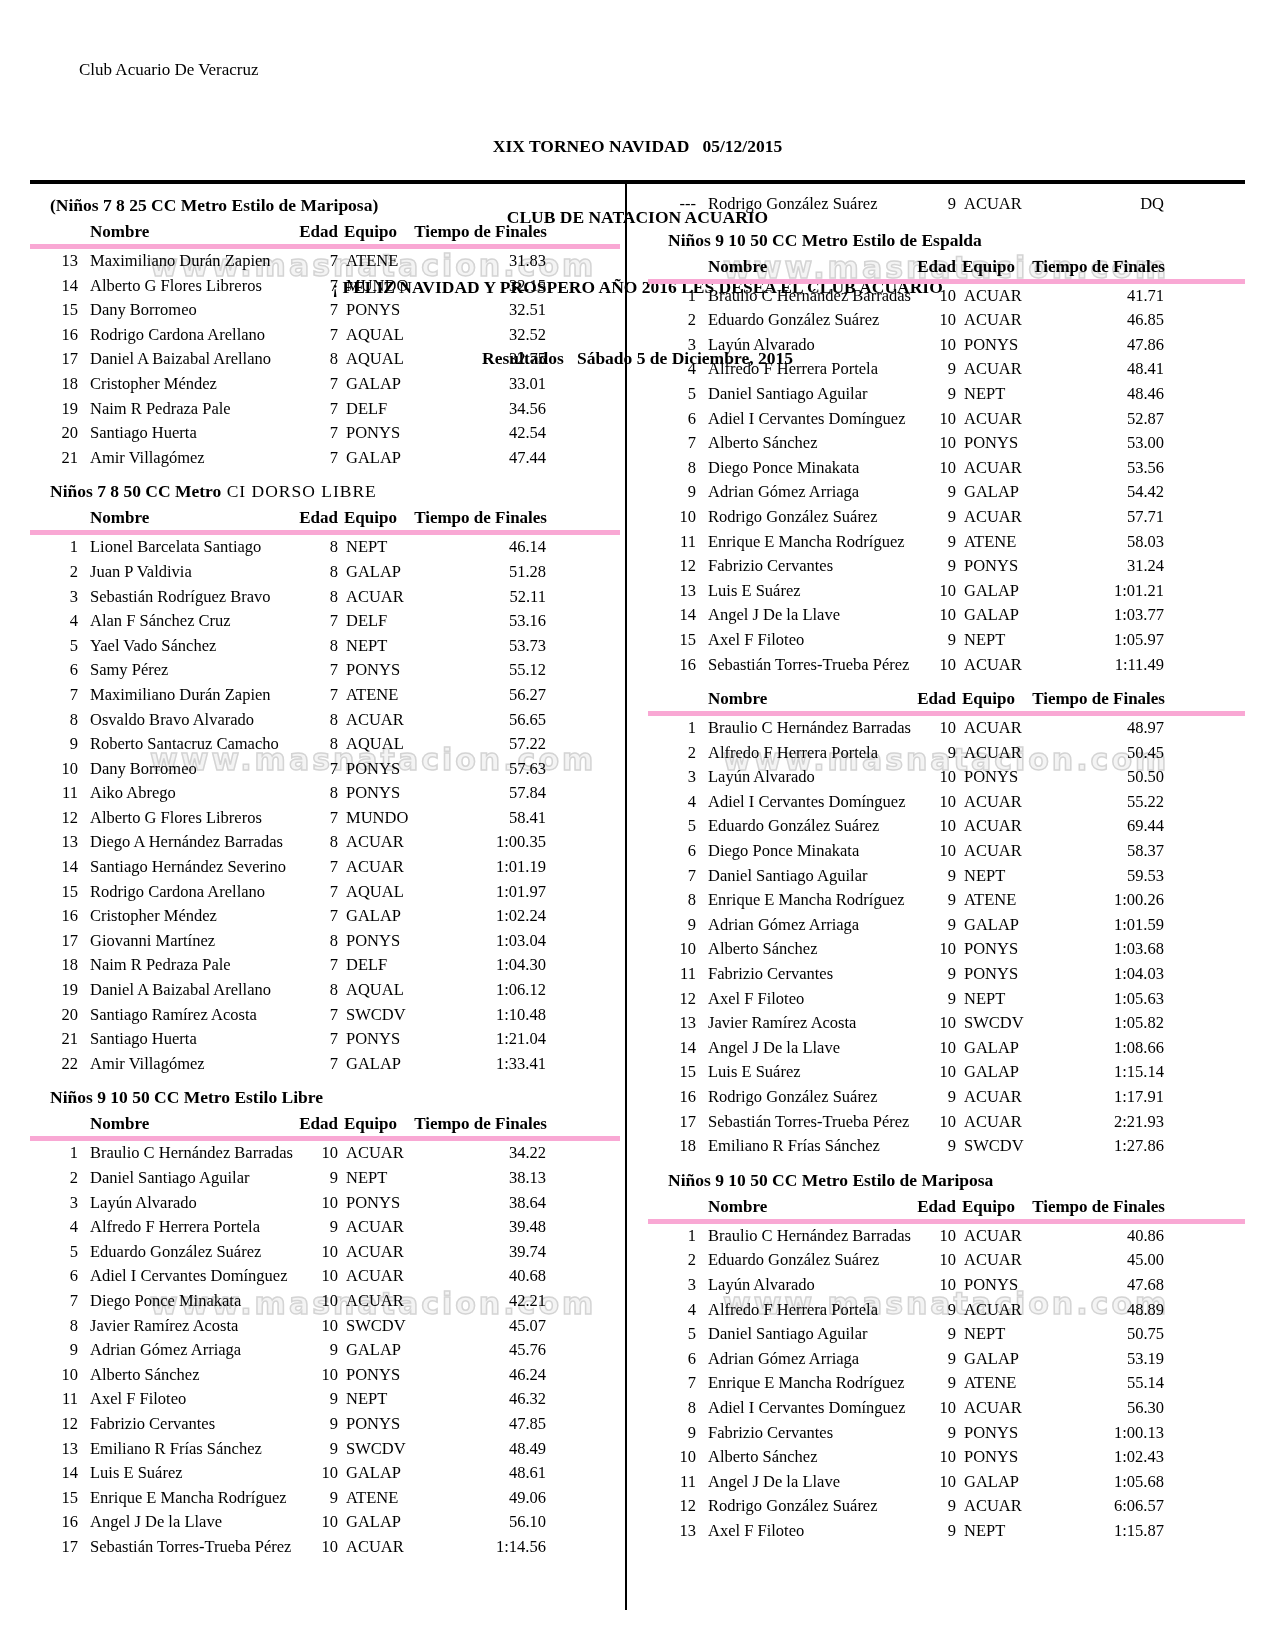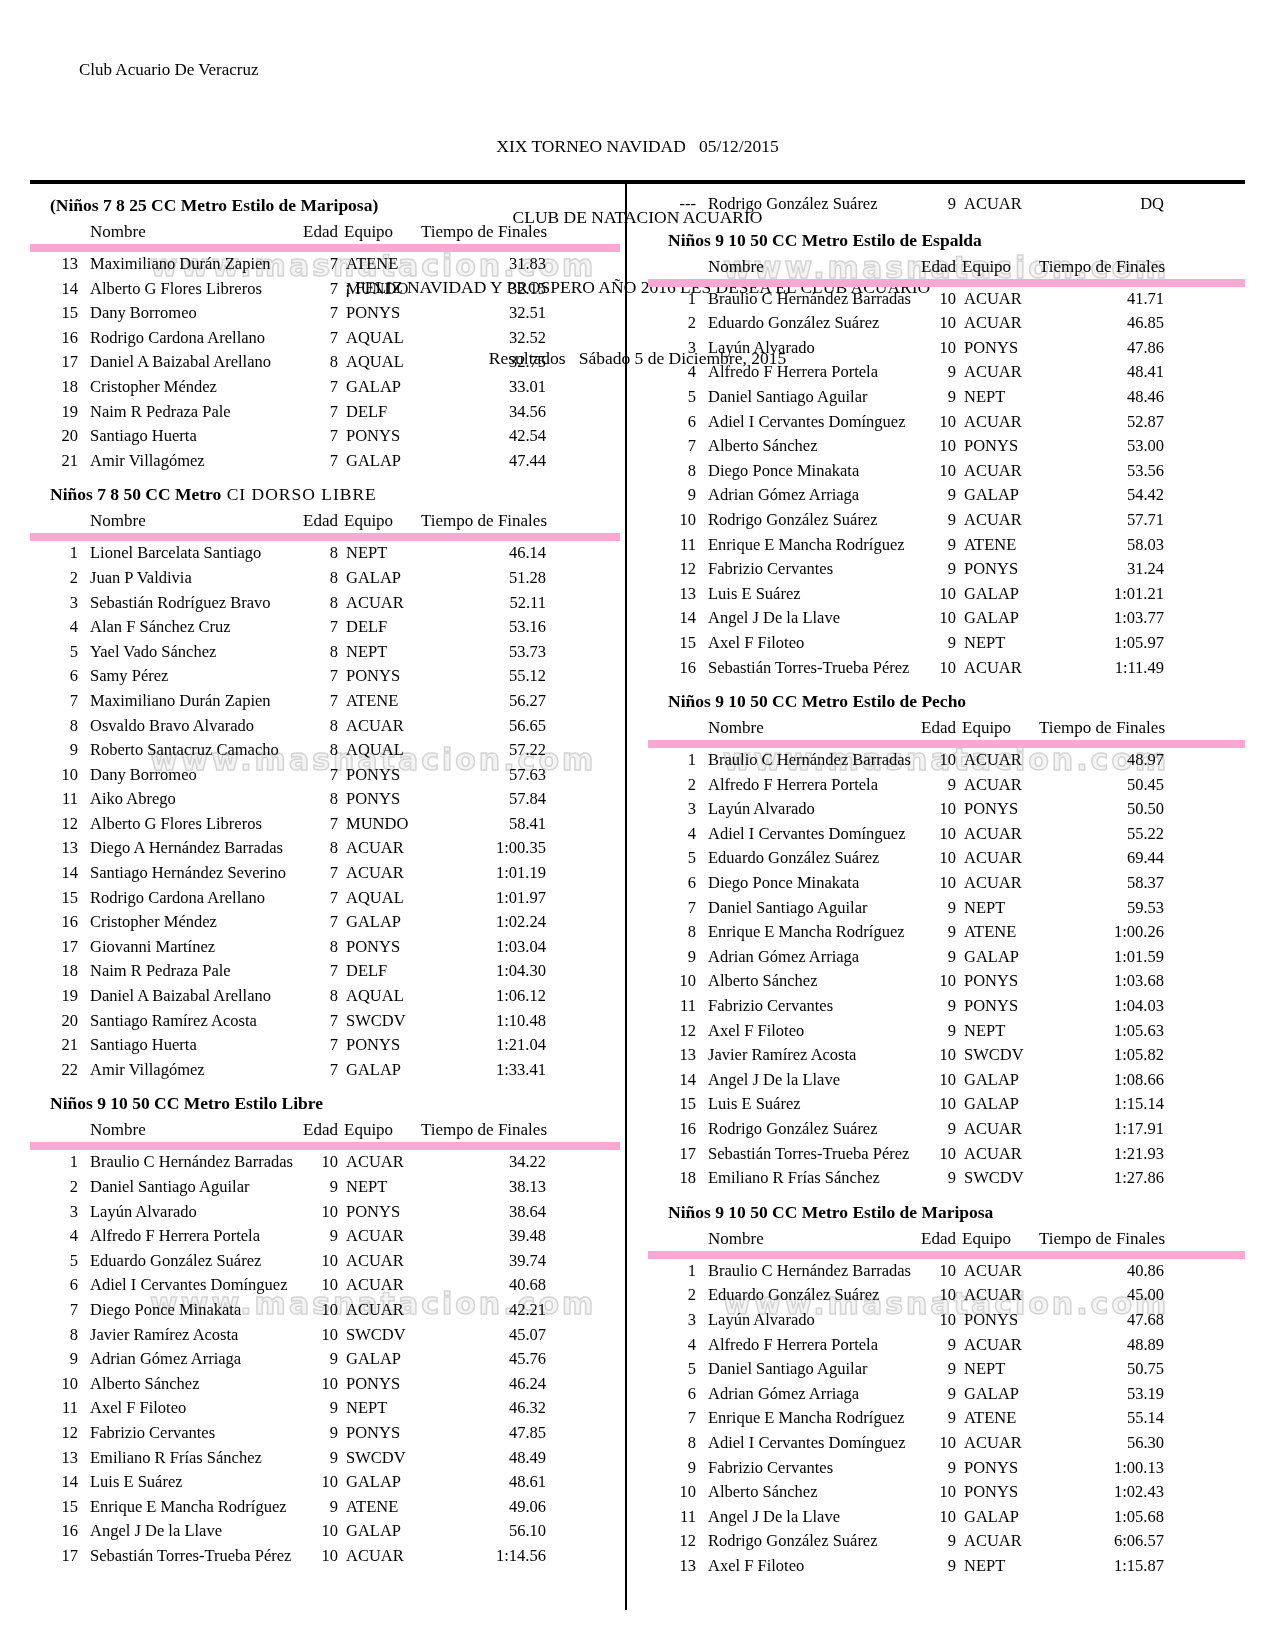"XIX TORNEO NAVIDAD 05/12/2015" .hdr-center { font-weight: normal -> bold }
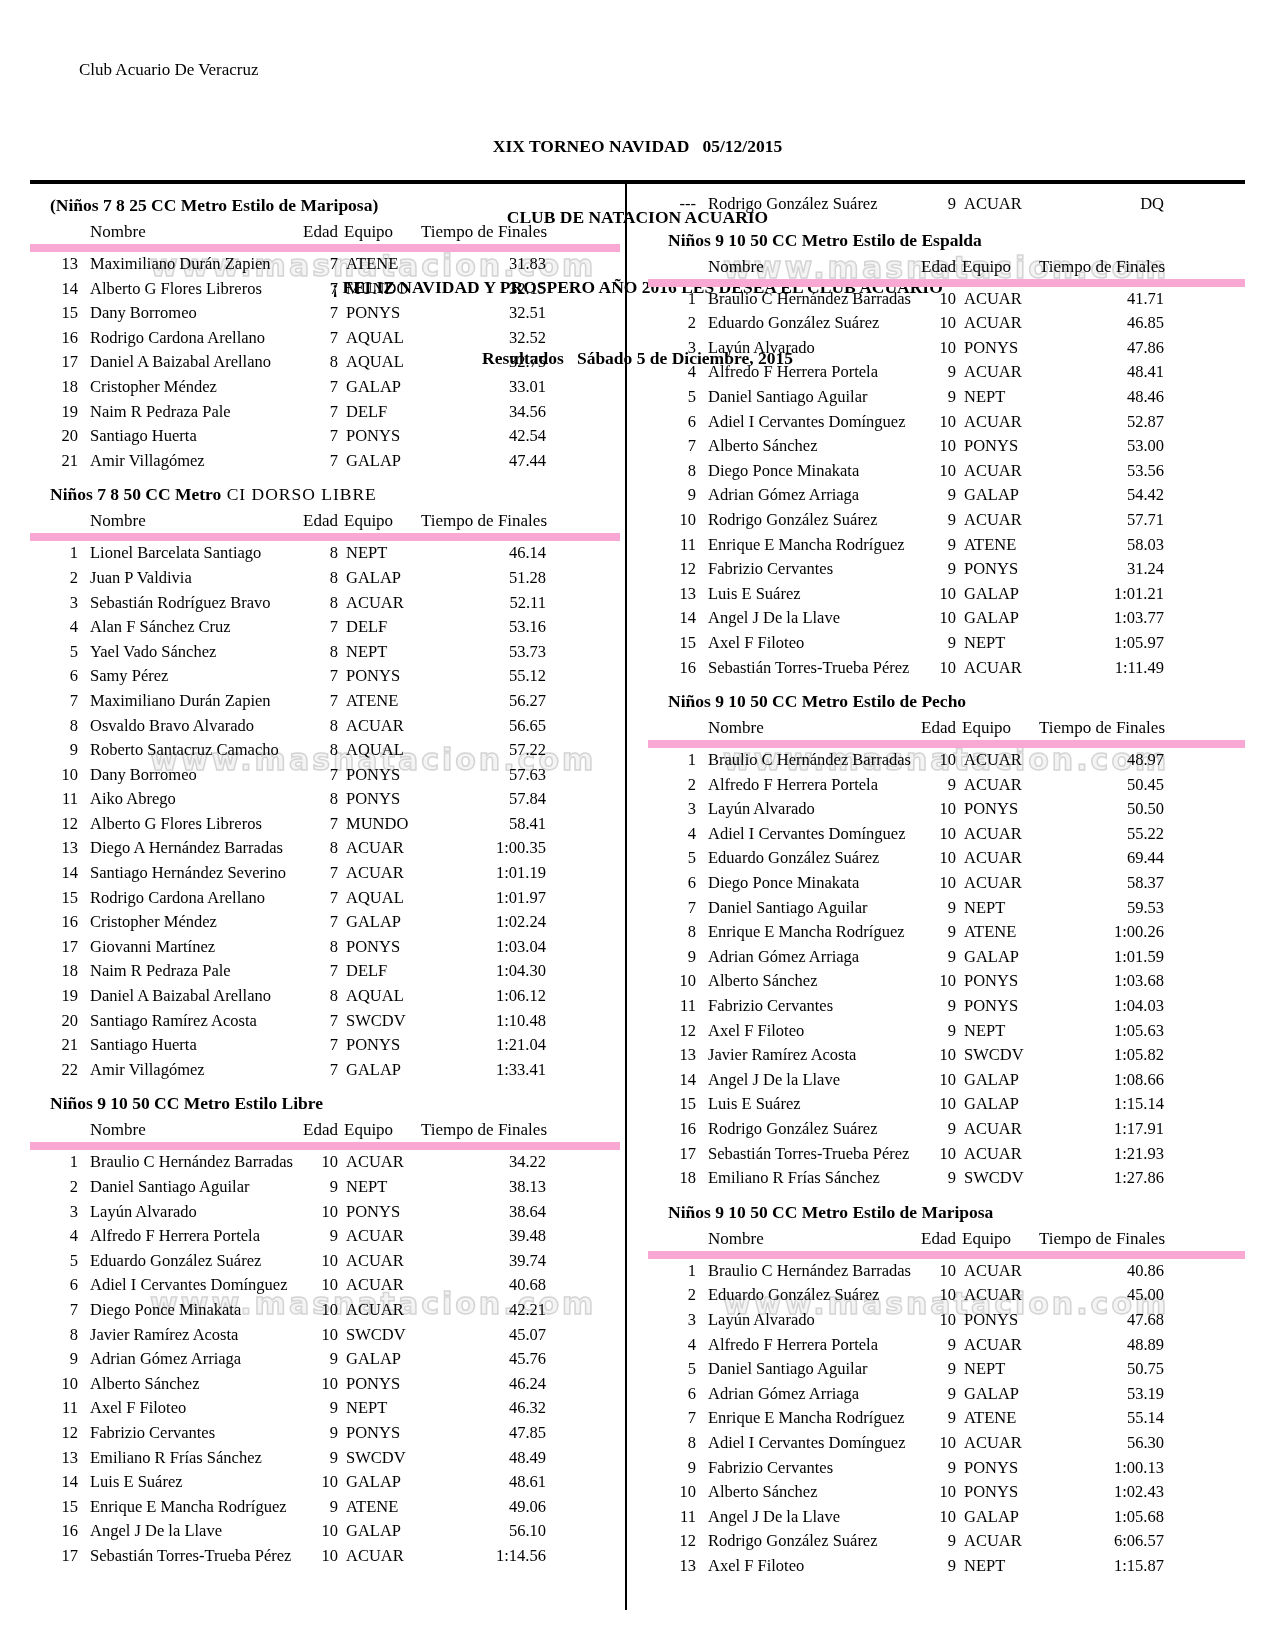"Nombre" .thead { border-bottom: 8px solid #f9a8d4 -> 5px solid #f9a8d4; font-weight: normal -> bold }
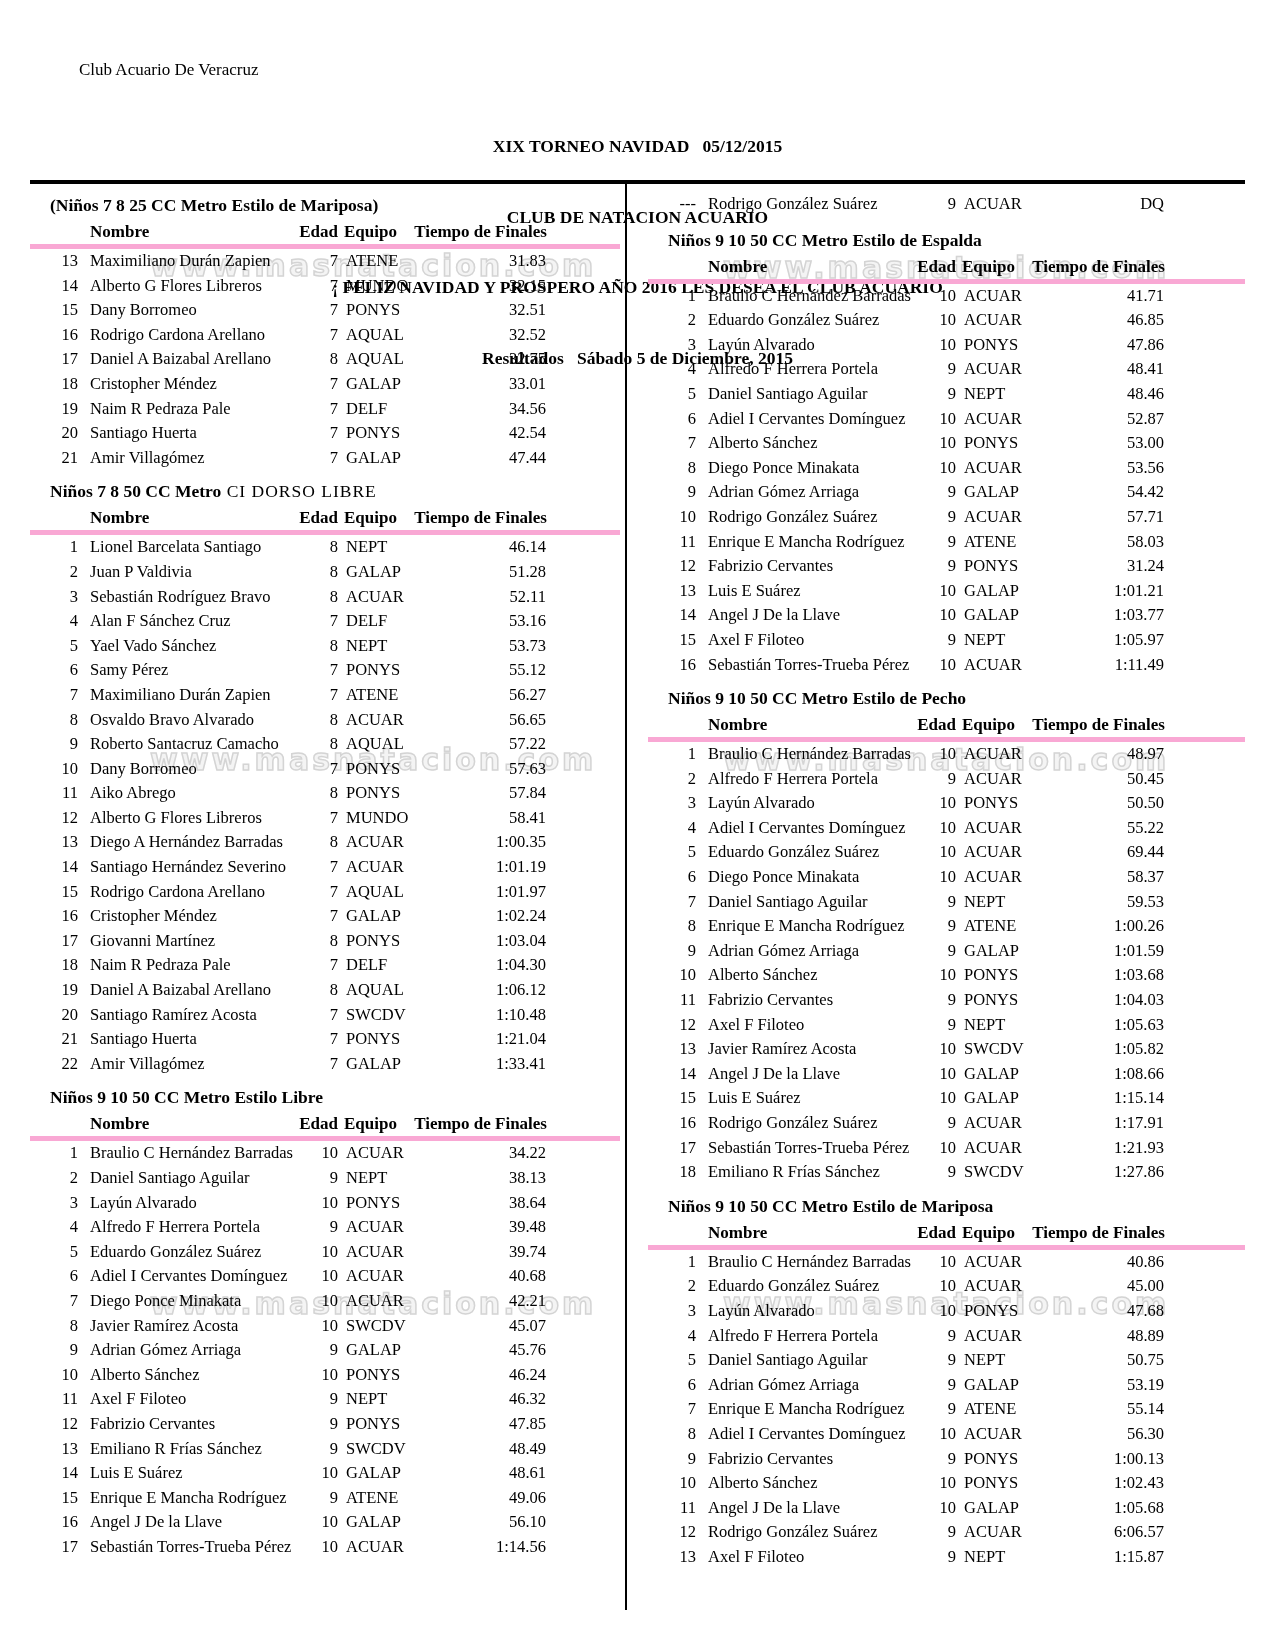"Niños 9 10 50 CC Metro Estilo de Pecho" div.section-title { html: <div> <span>Niños 9 10 50 CC Metro Estilo de Pecho</span><span></span> </div> -> none }
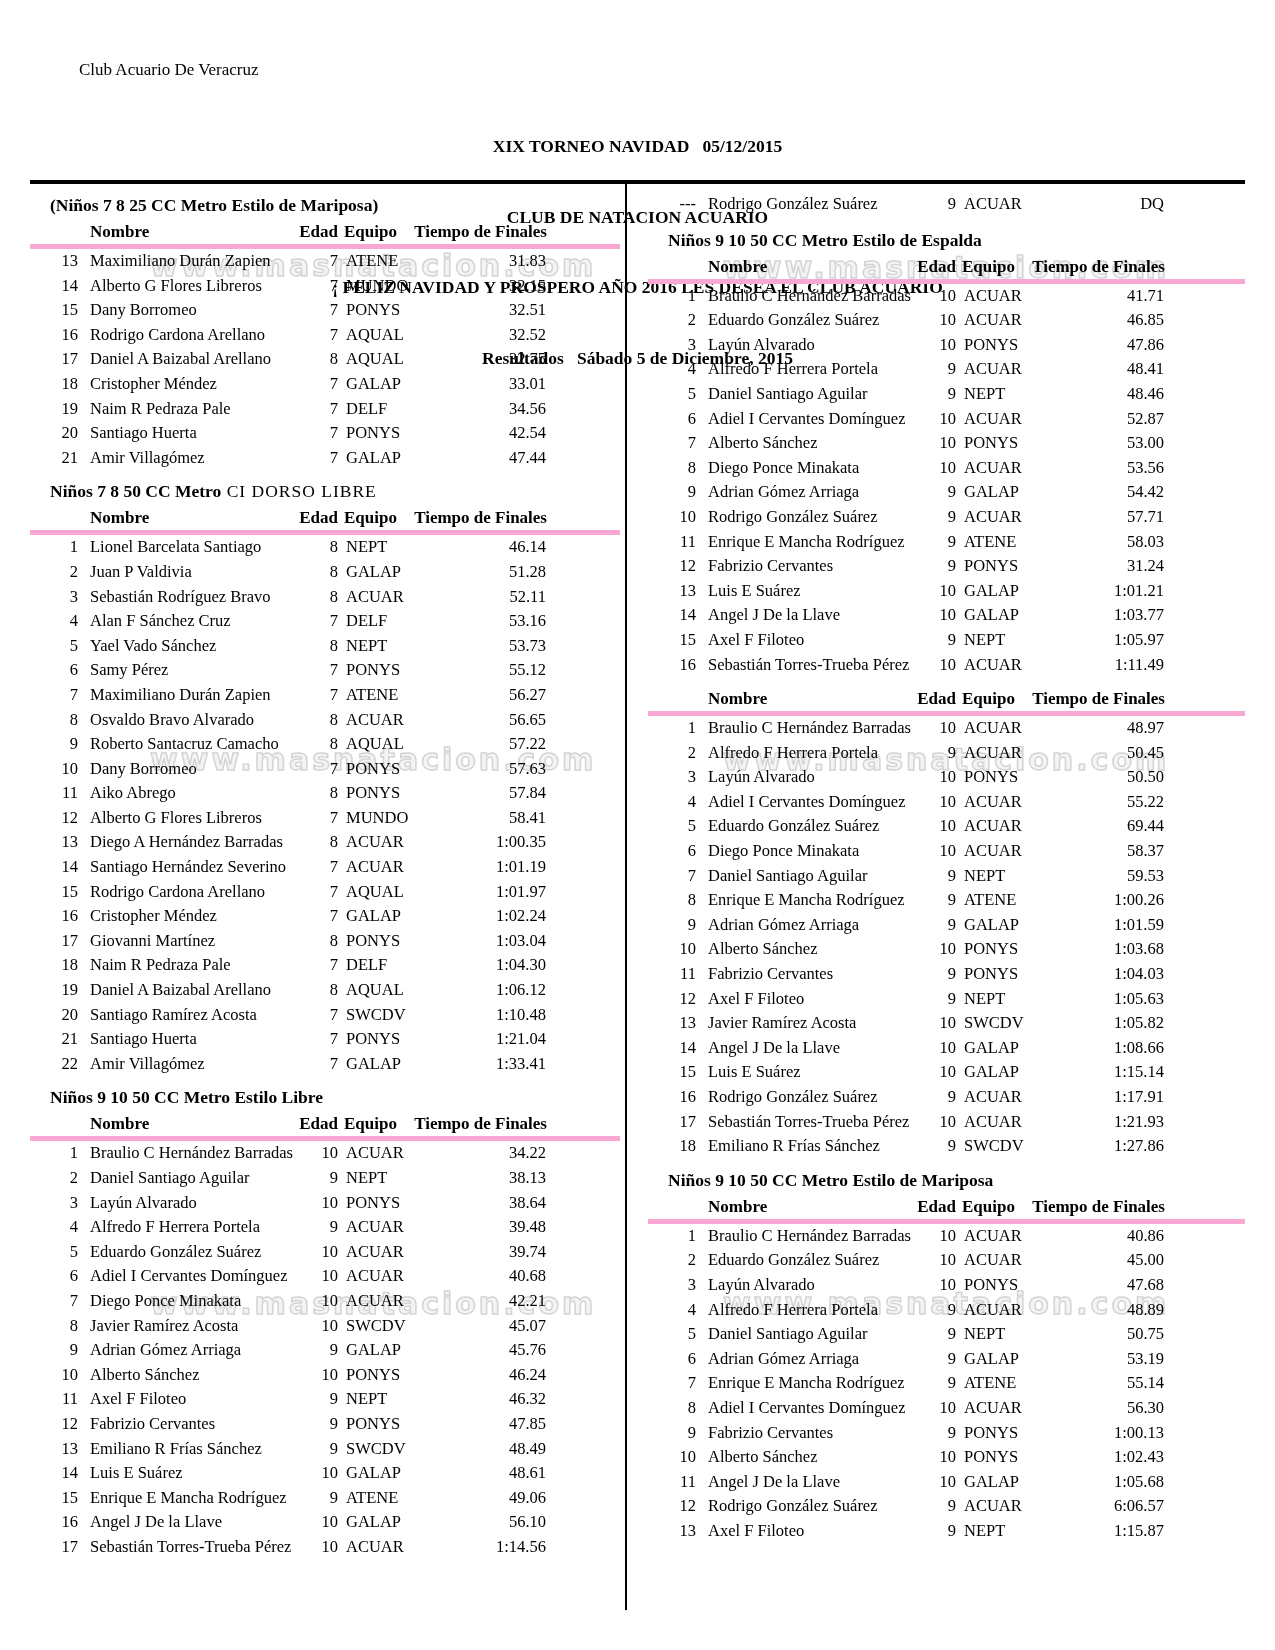"1:21.93" span.c-time { text: 1:21.93 -> 2:21.93 }
